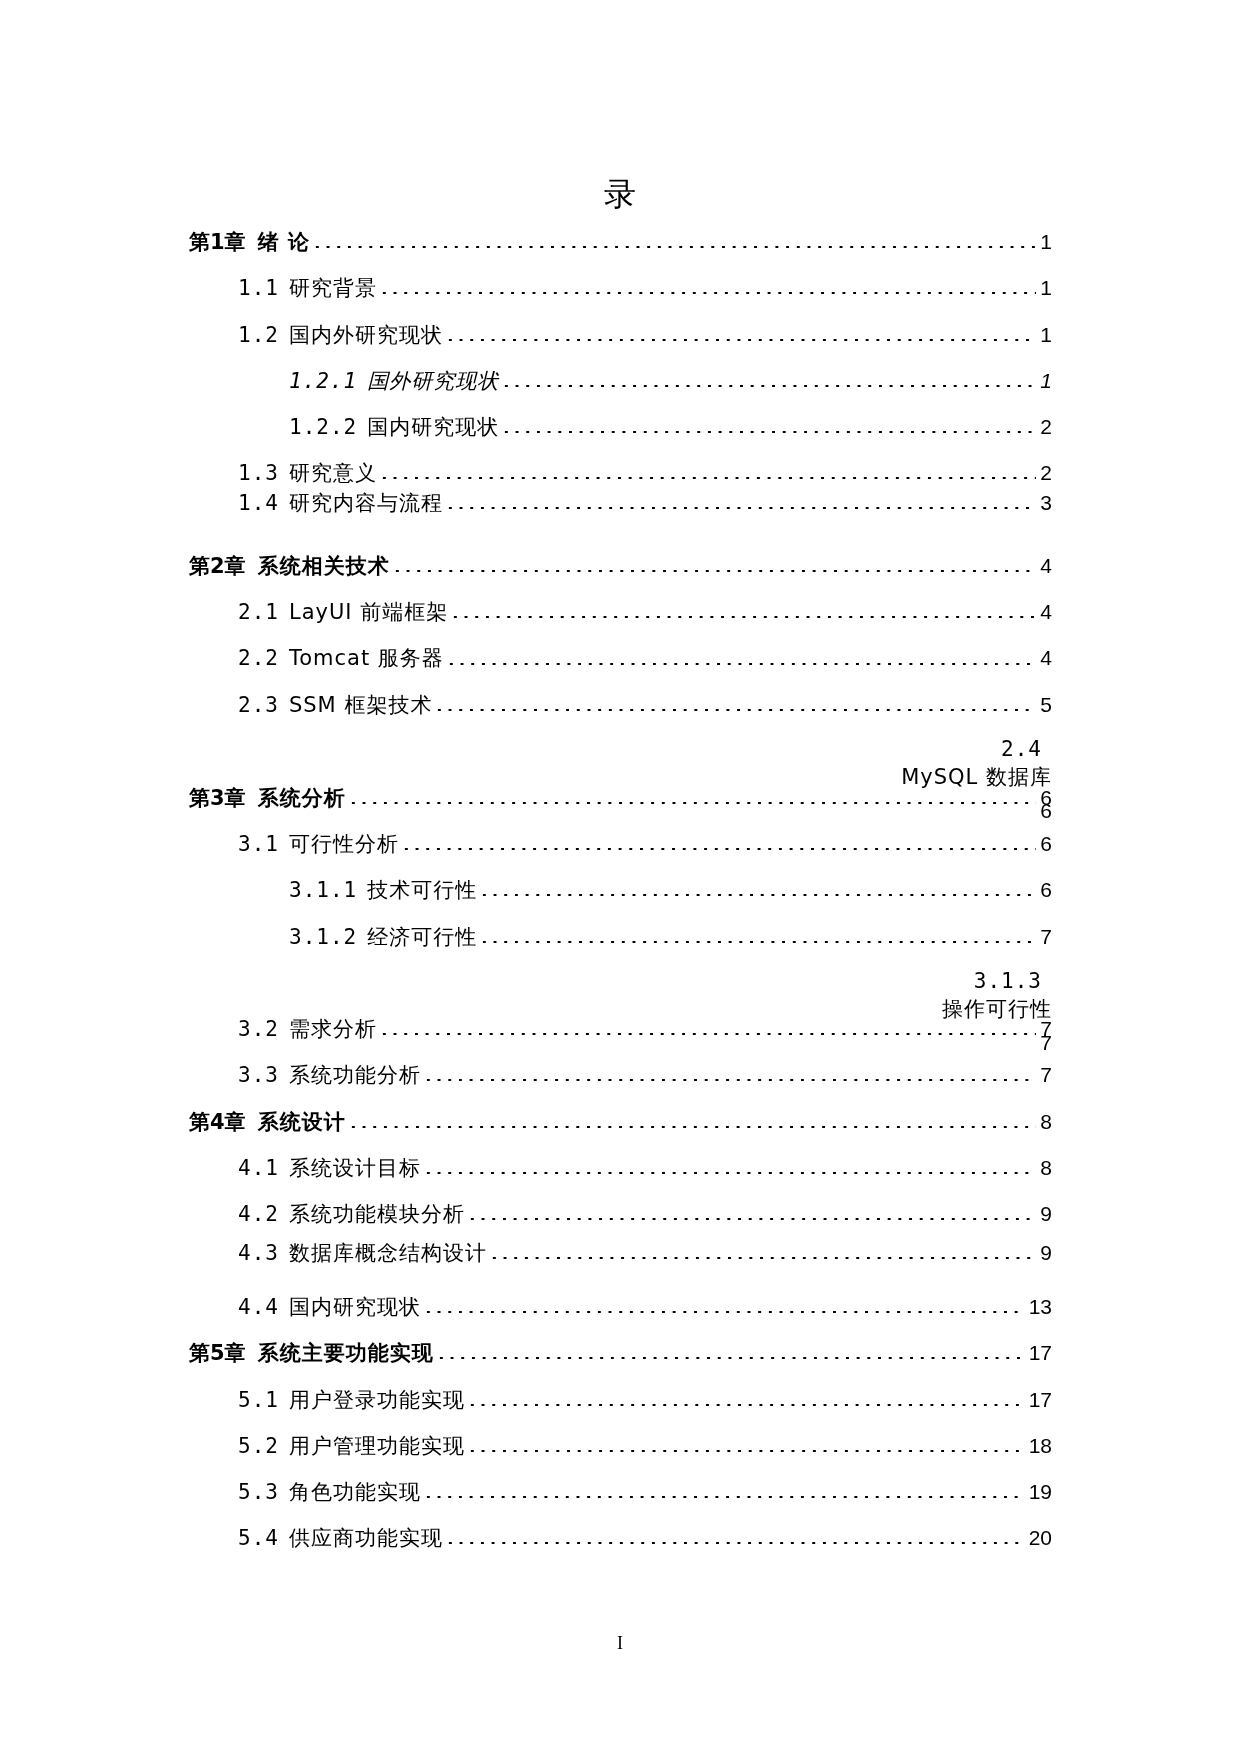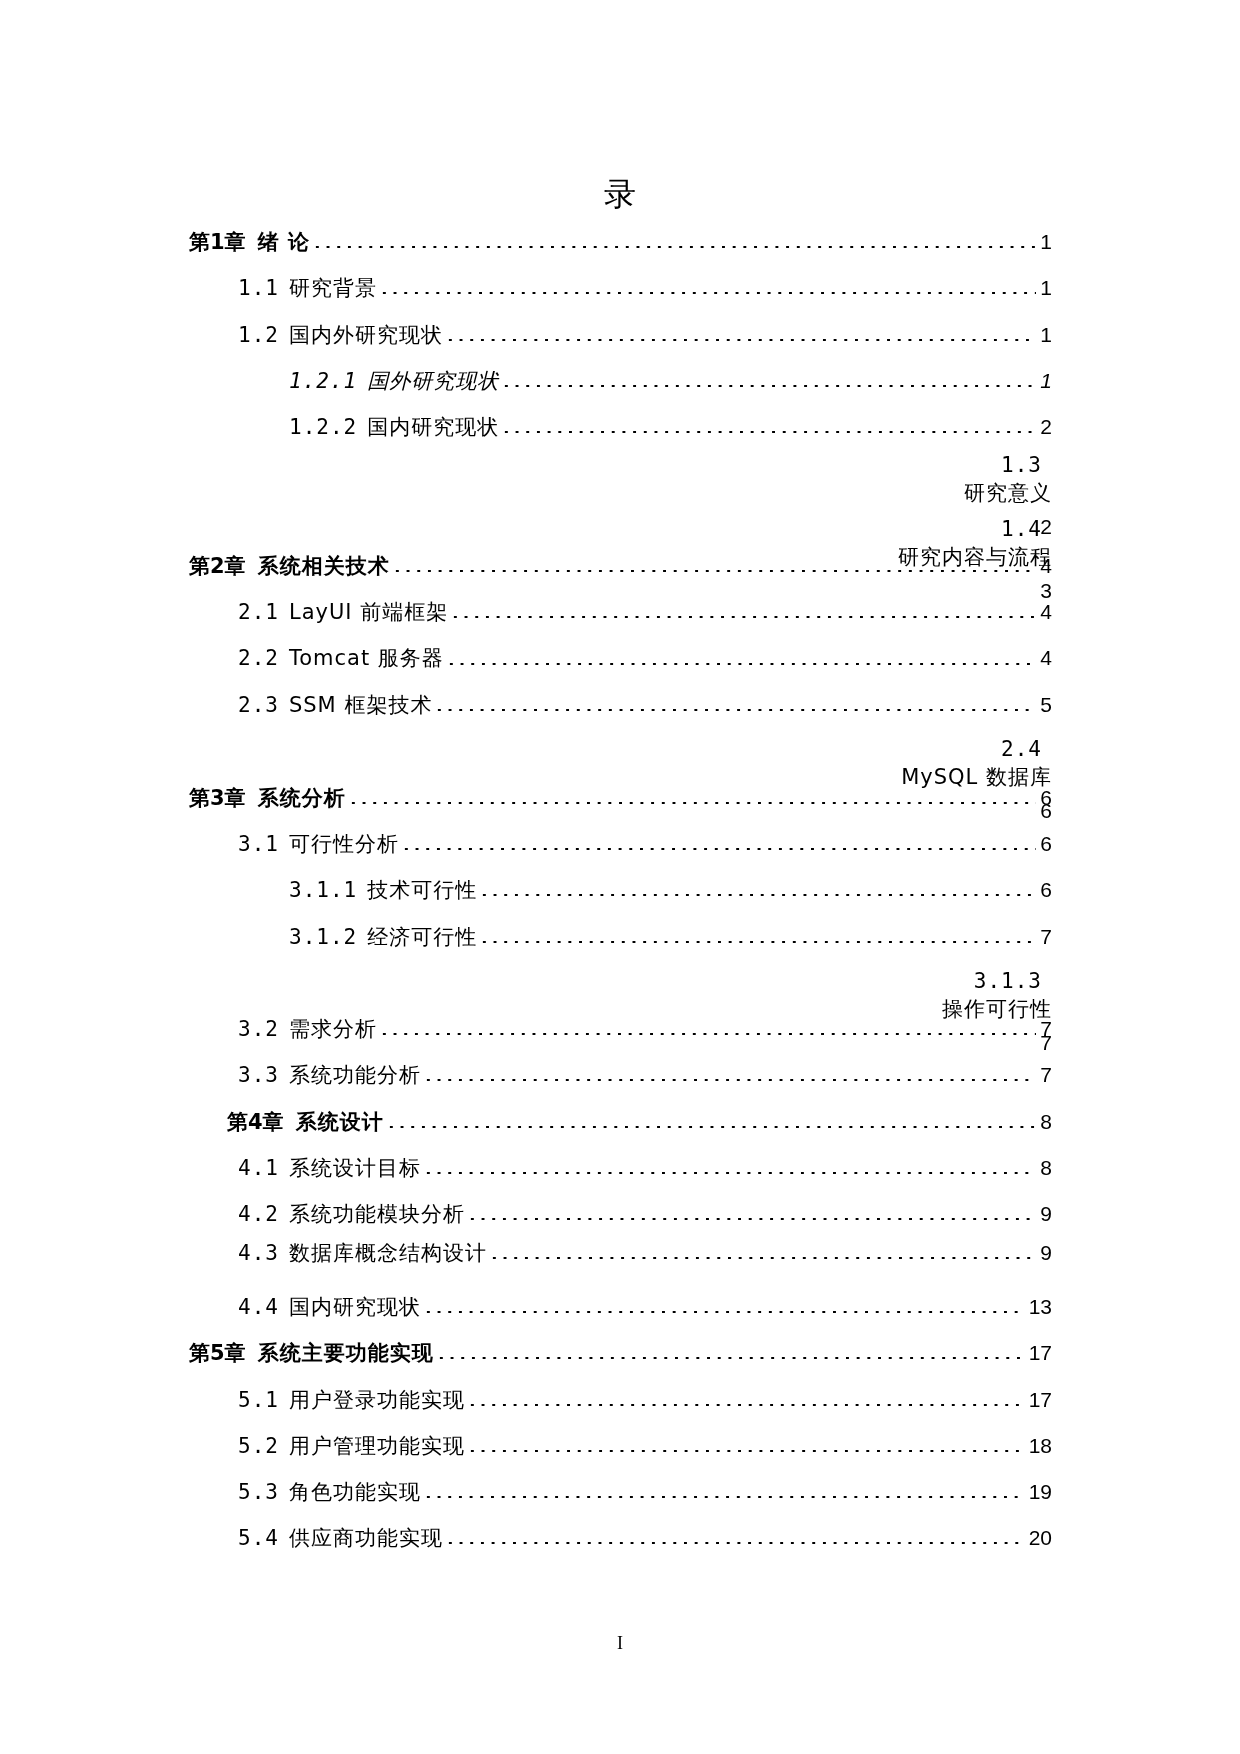"1.3" div.toc-row { flex-direction: column -> none; top: 225px -> 231px }
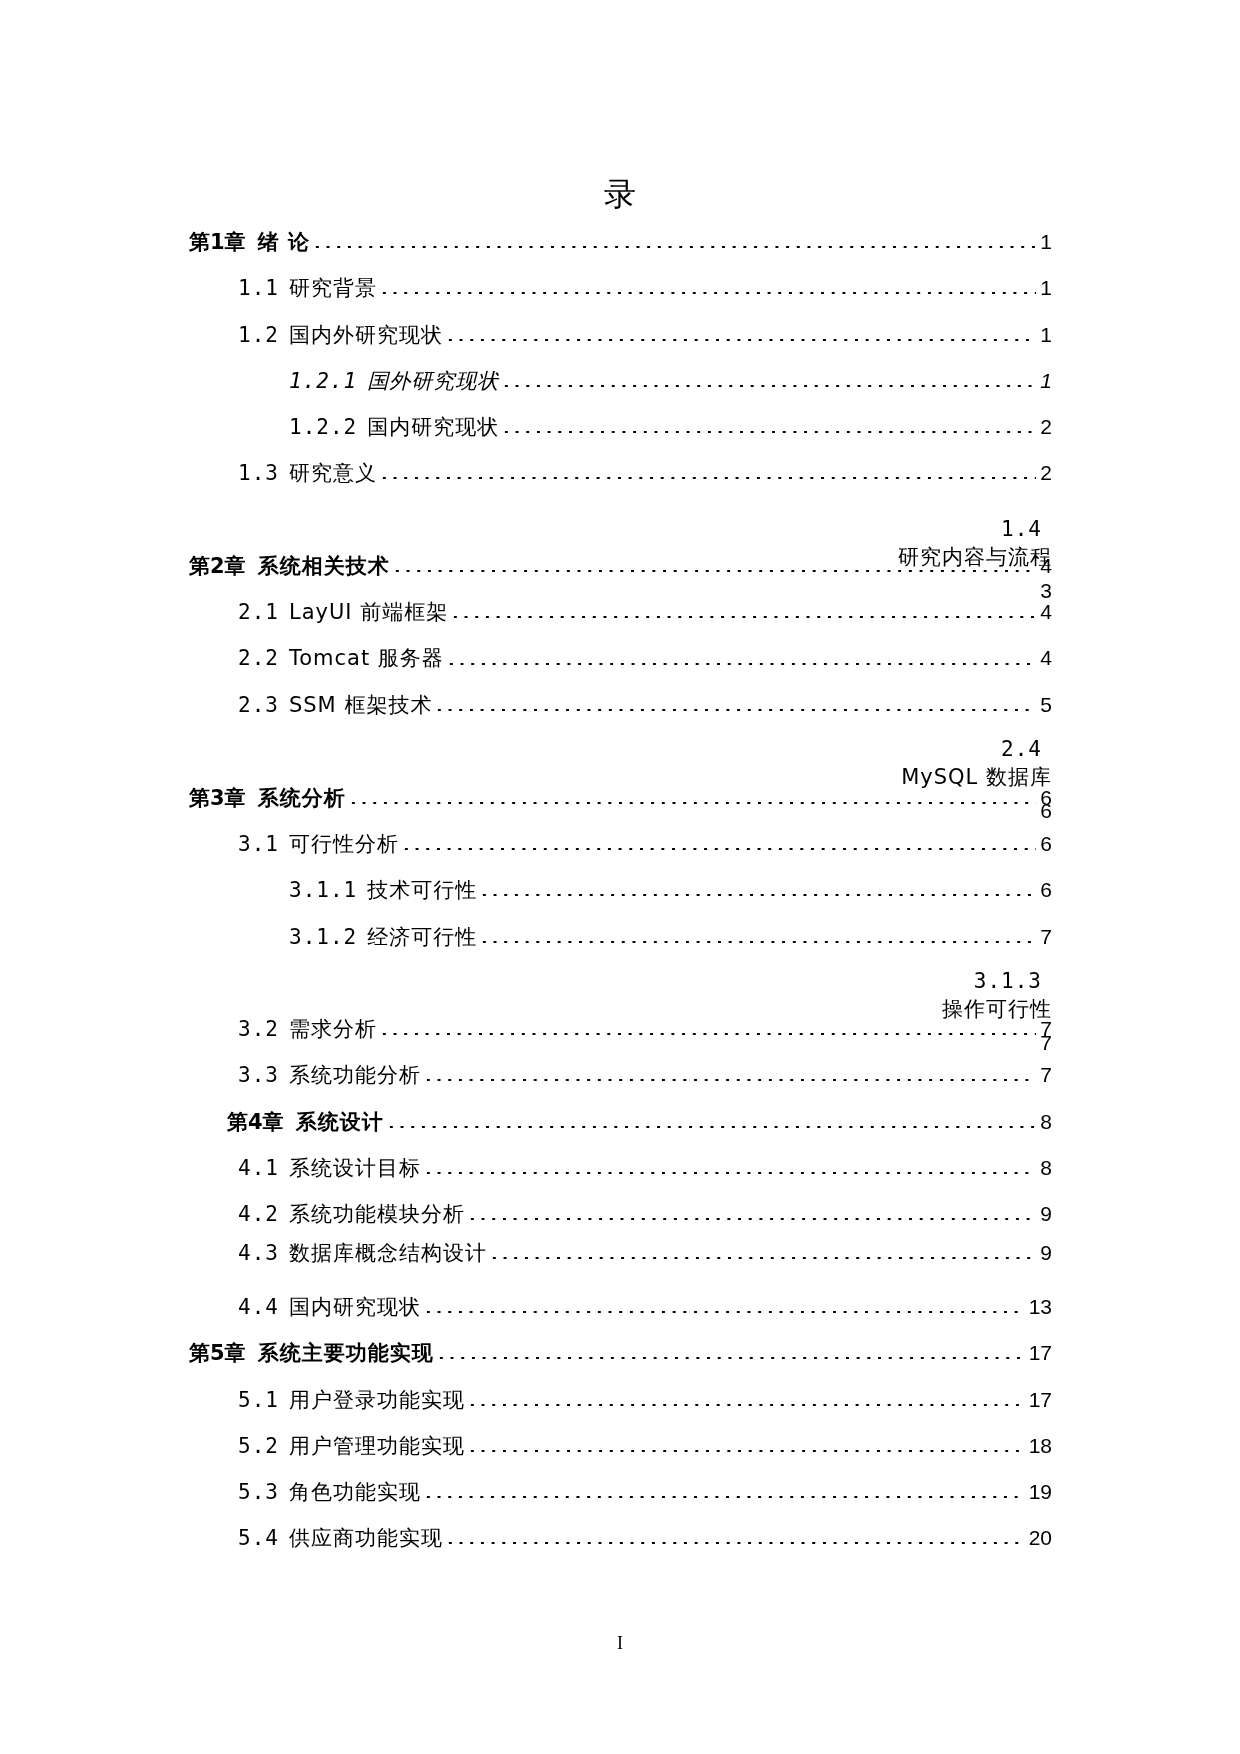"1.4" div.toc-row { flex-direction: column -> none; top: 289px -> 261px }
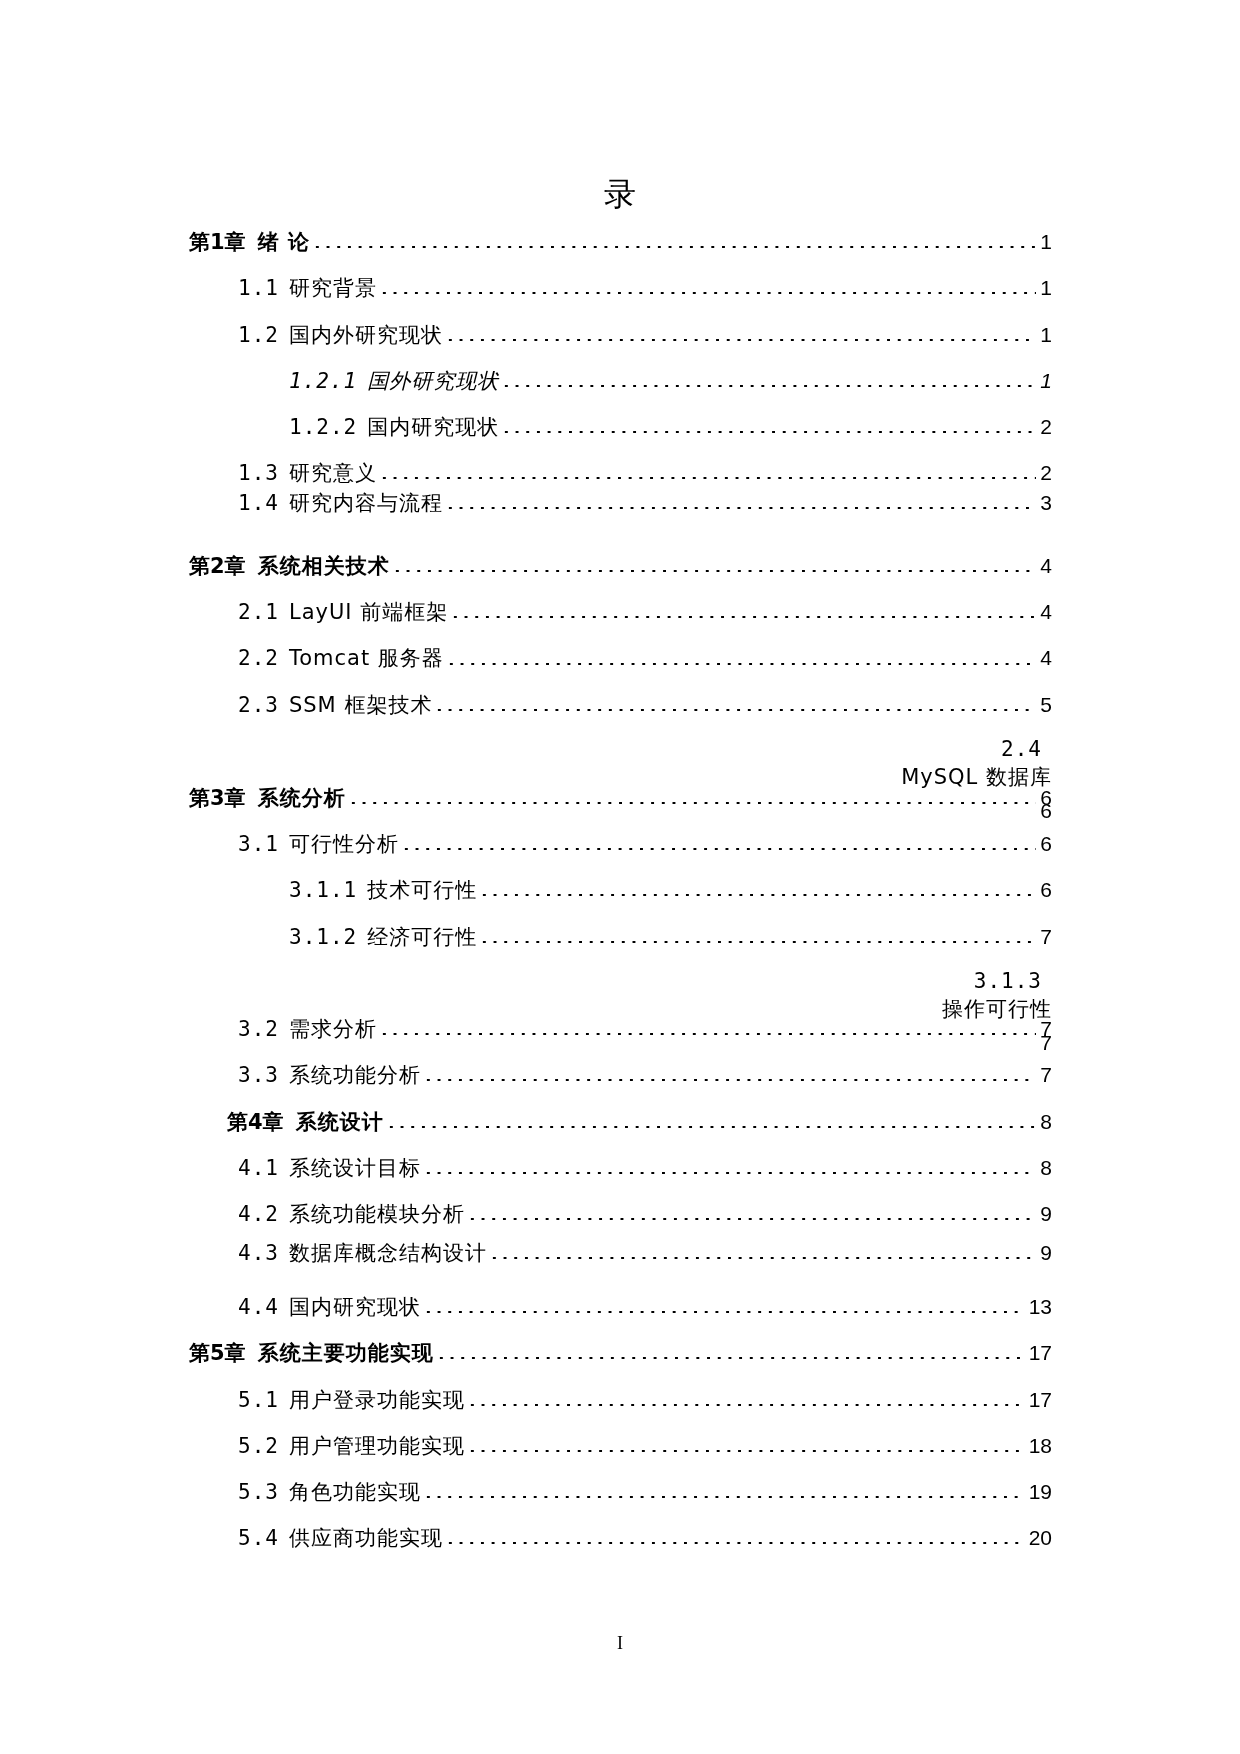"第4章" div.toc-row { margin-left: 38px -> none }
